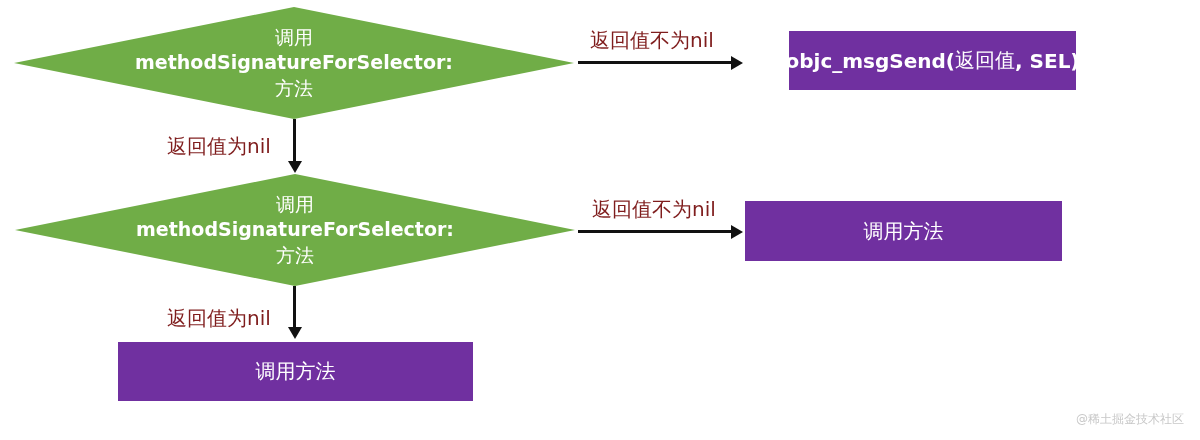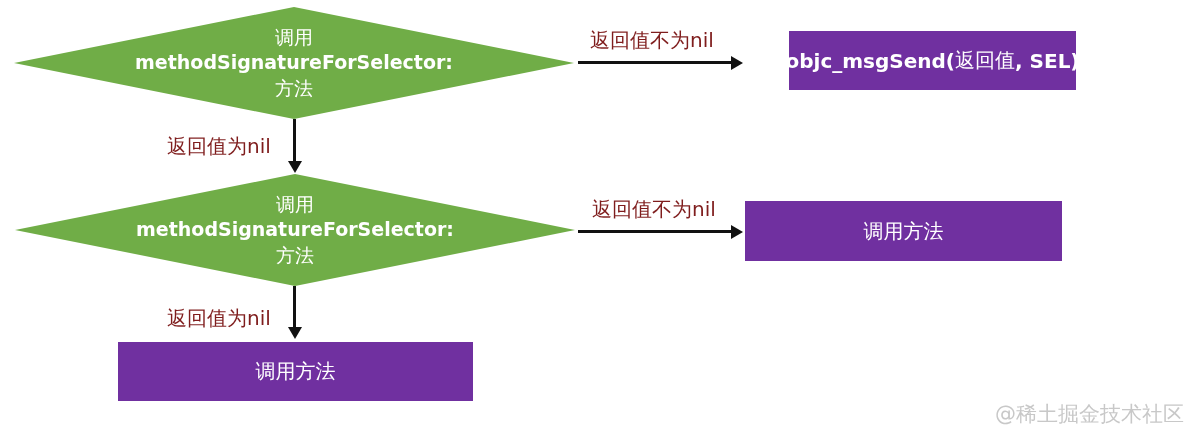"@稀土掘金技术社区" .watermark { font-size: 21px -> 12px }
